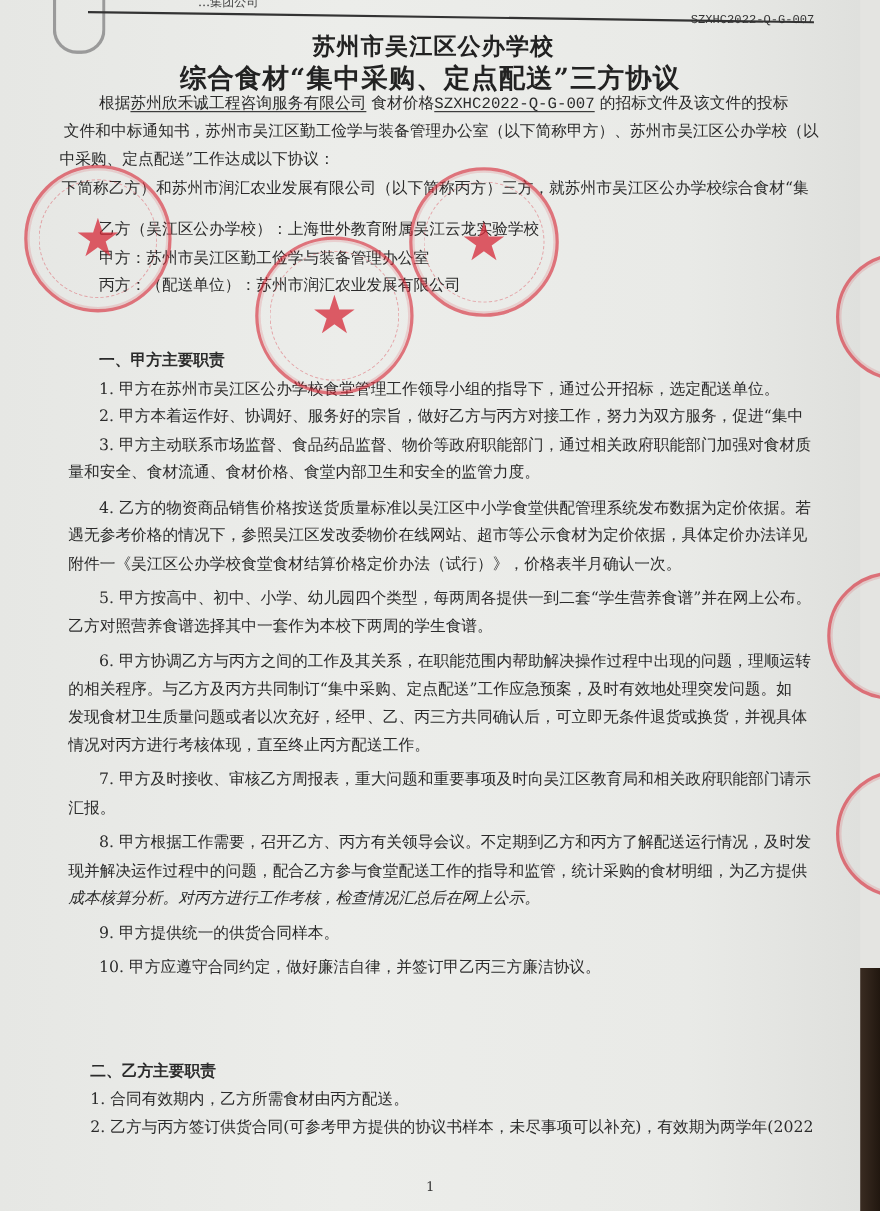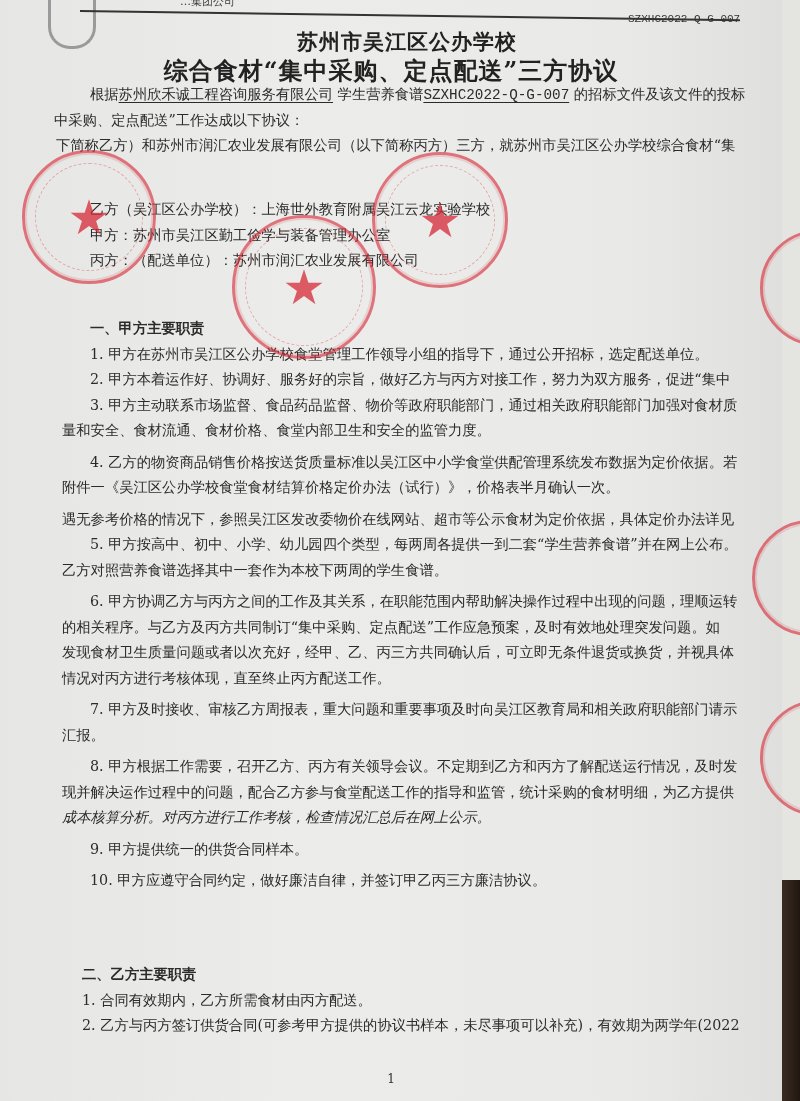"苏州市吴江区公办学校" .title1 { left: 16px -> 3px }
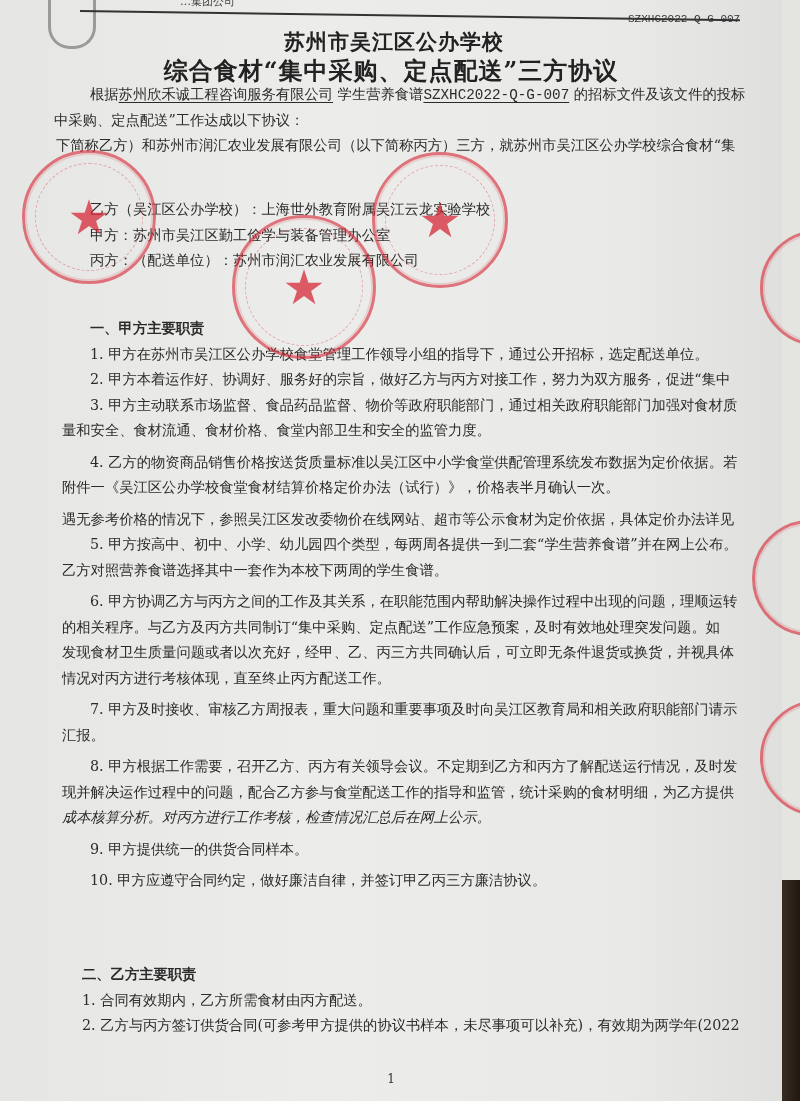"学生营养食谱" span { text: 学生营养食谱 -> 食材价格 }
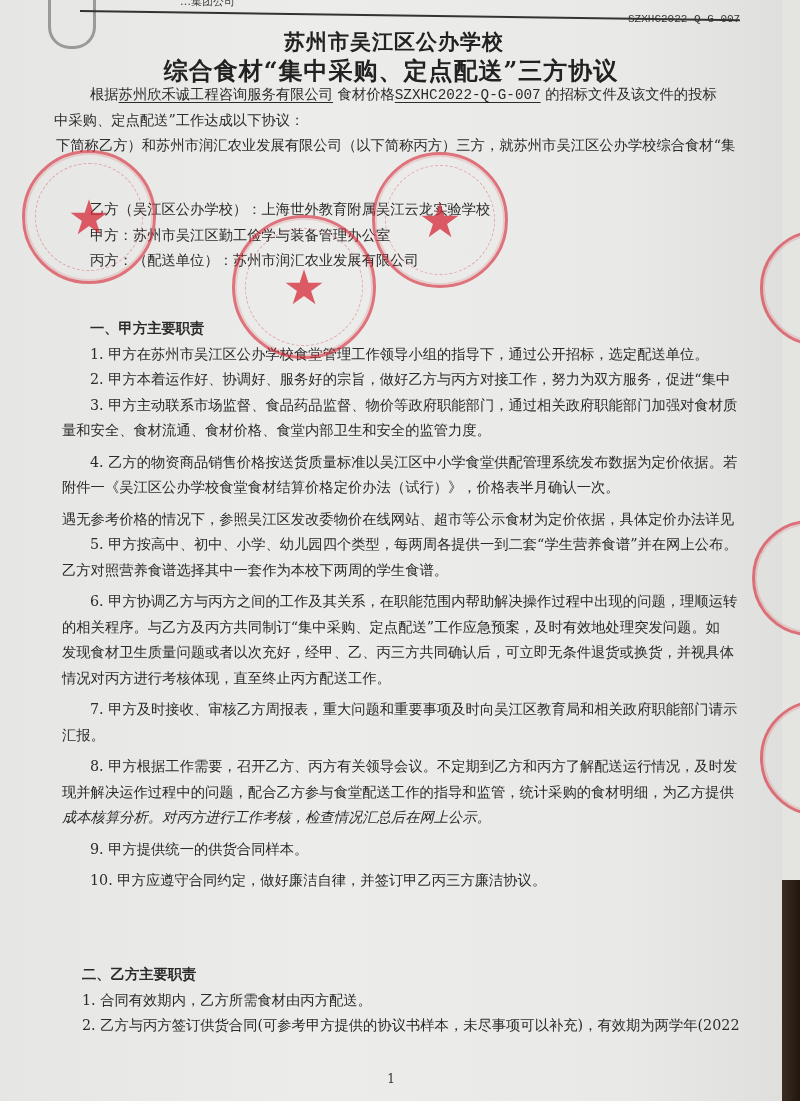"文件和中标通知书，苏州市吴江区勤工俭学与装备管理办公室（以下简称甲方）、苏州市吴" div.line { html: none -> <div>文件和中标通知书，苏州市吴江区勤工俭学与装备管理办公室（以下简称甲方）、苏州市吴江区公办学校（以</div> }
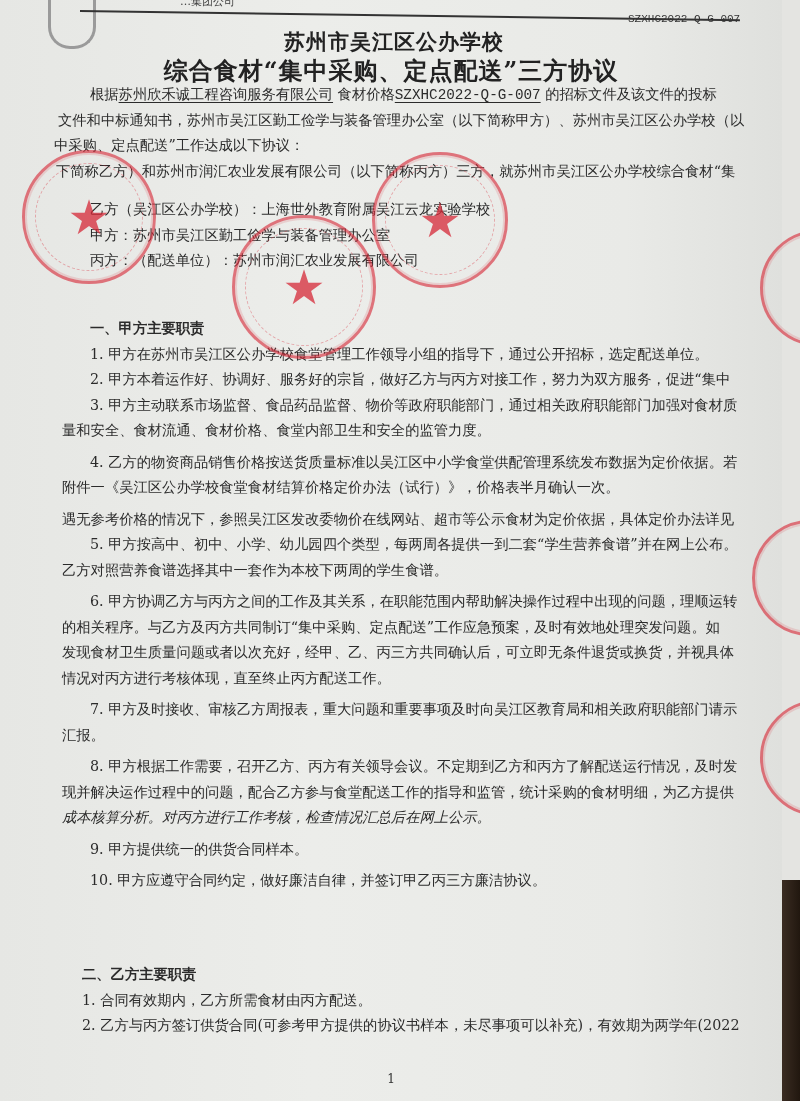"附件一《吴江区公办学校食堂食材结算价格定价办法（试行）》，价格表半月确认一次。" div.line { order: before "遇无参考价格的情况下，参照吴江区发改委物价在线网站、超市等公示食材为定价依据，具" -> after "遇无参考价格的情况下，参照吴江区发改委物价在线网站、超市等公示食材为定价依据，具" }
